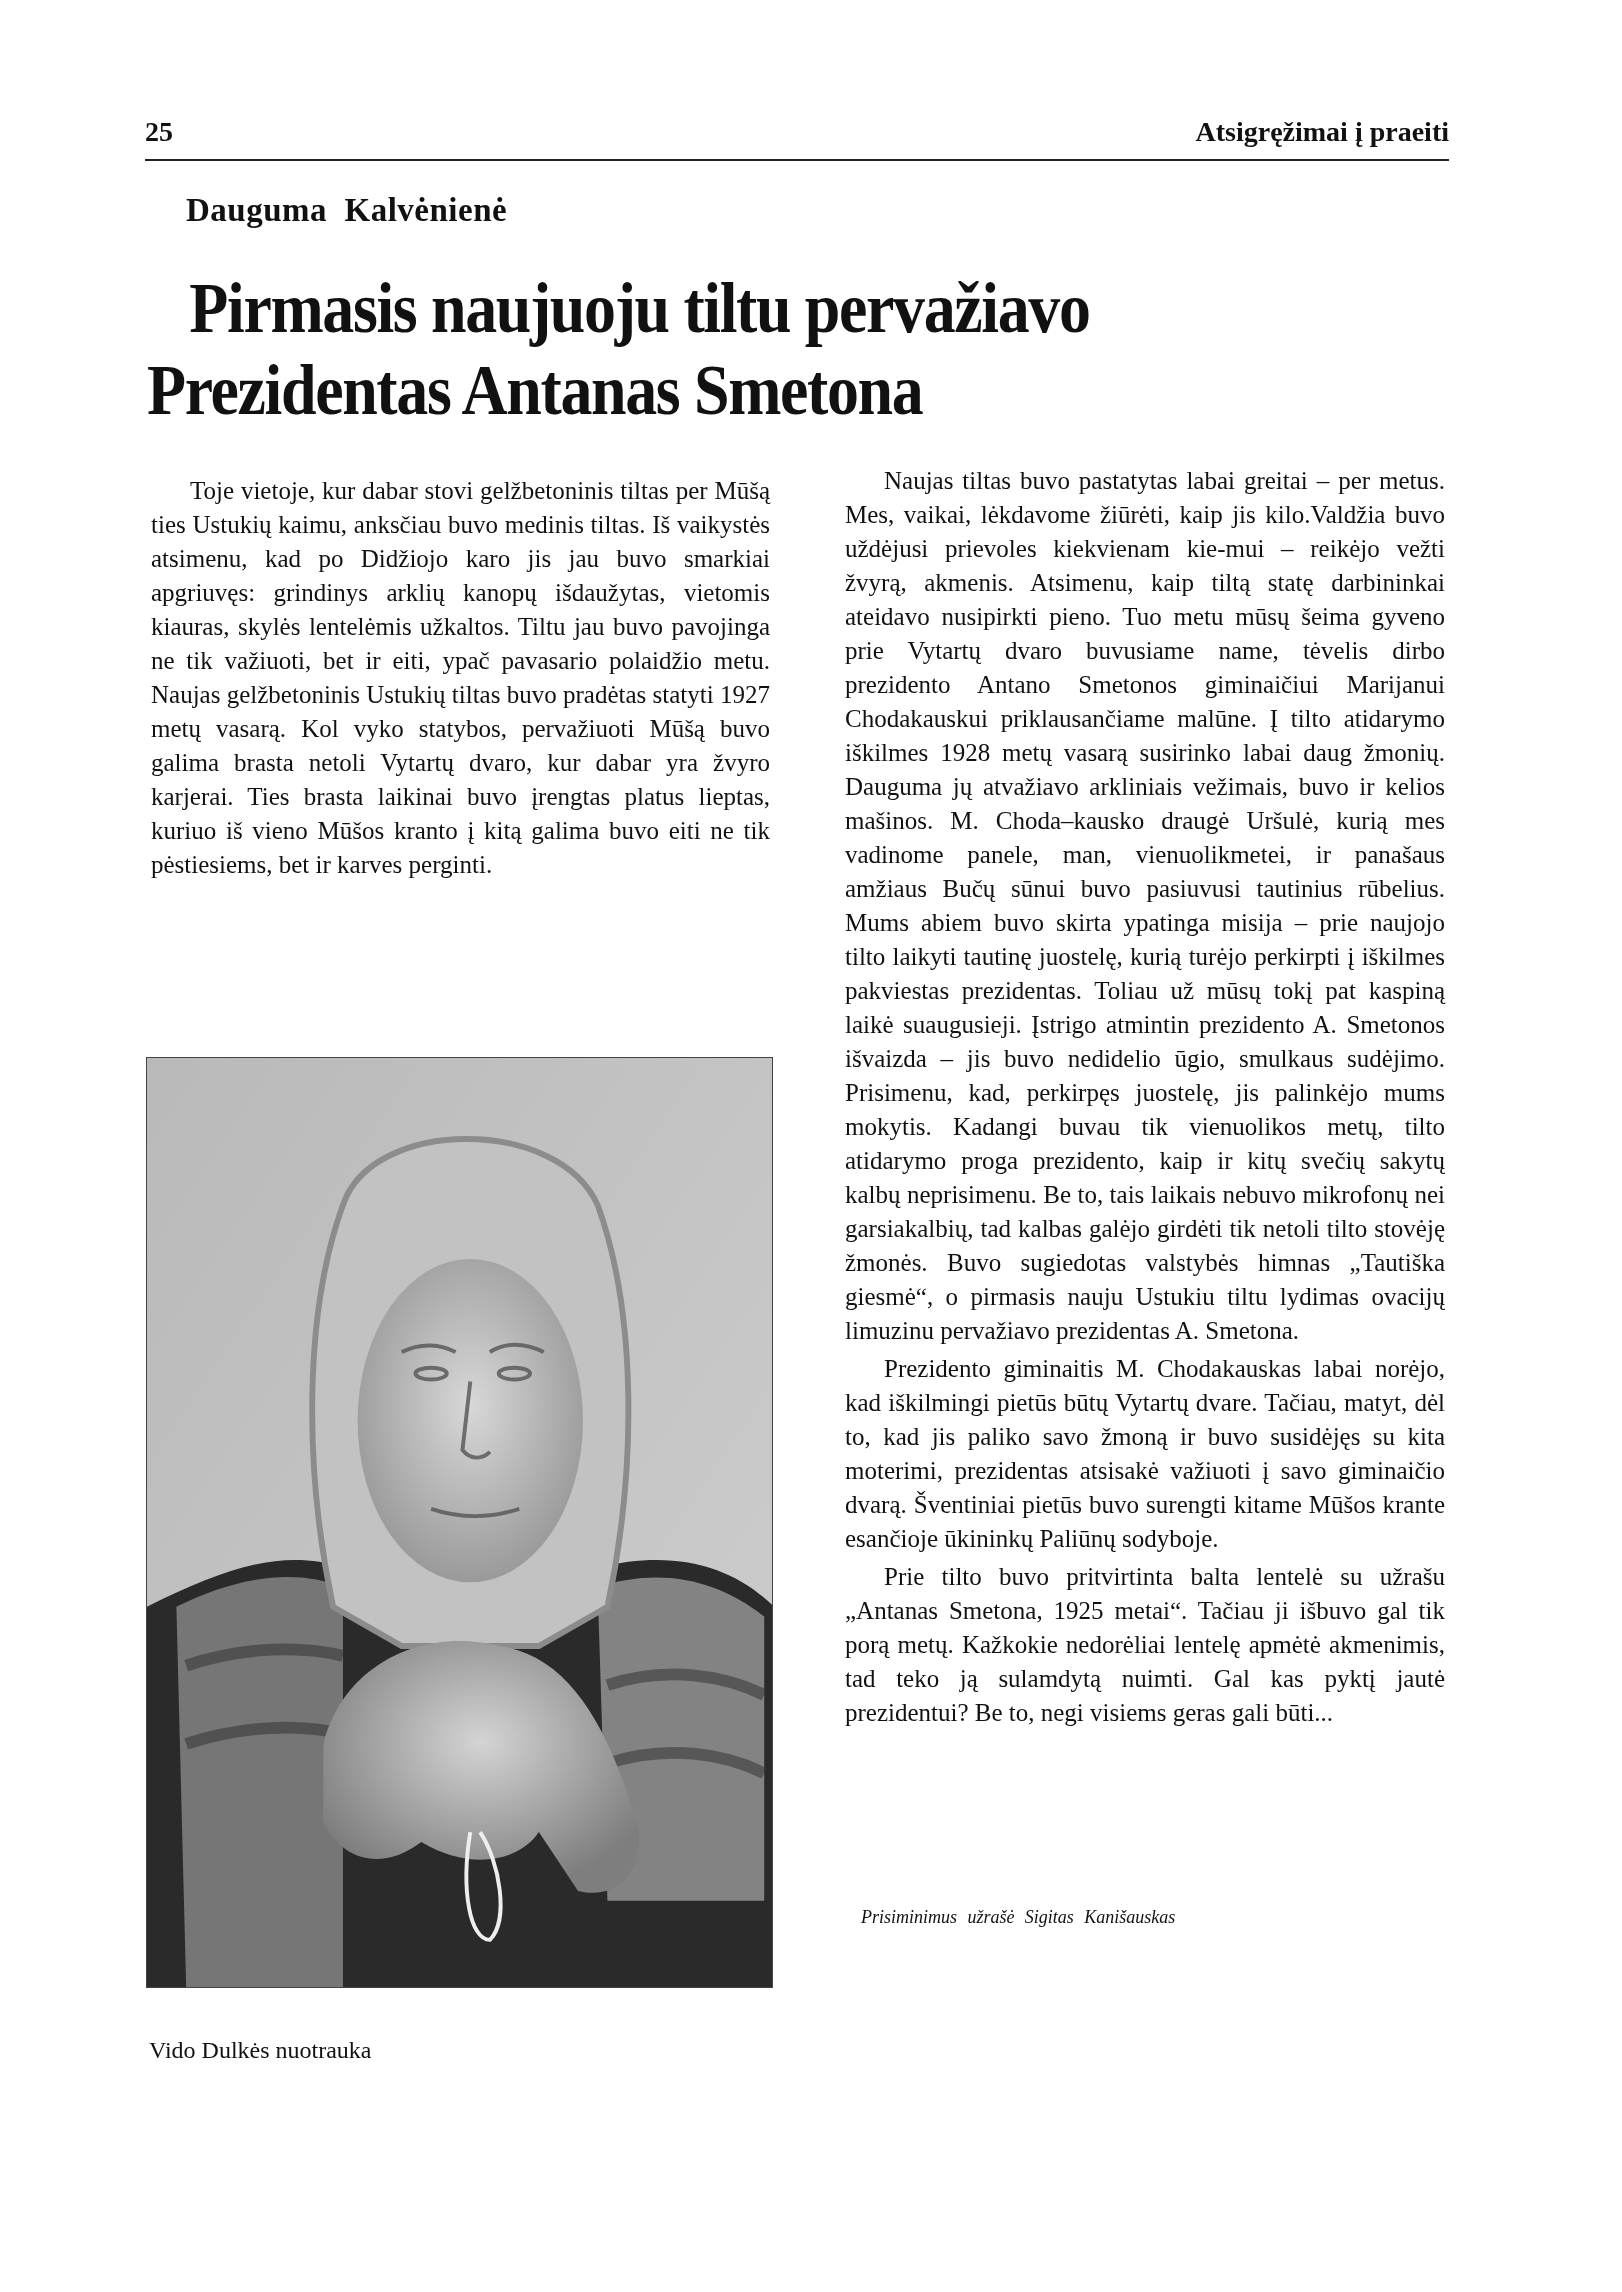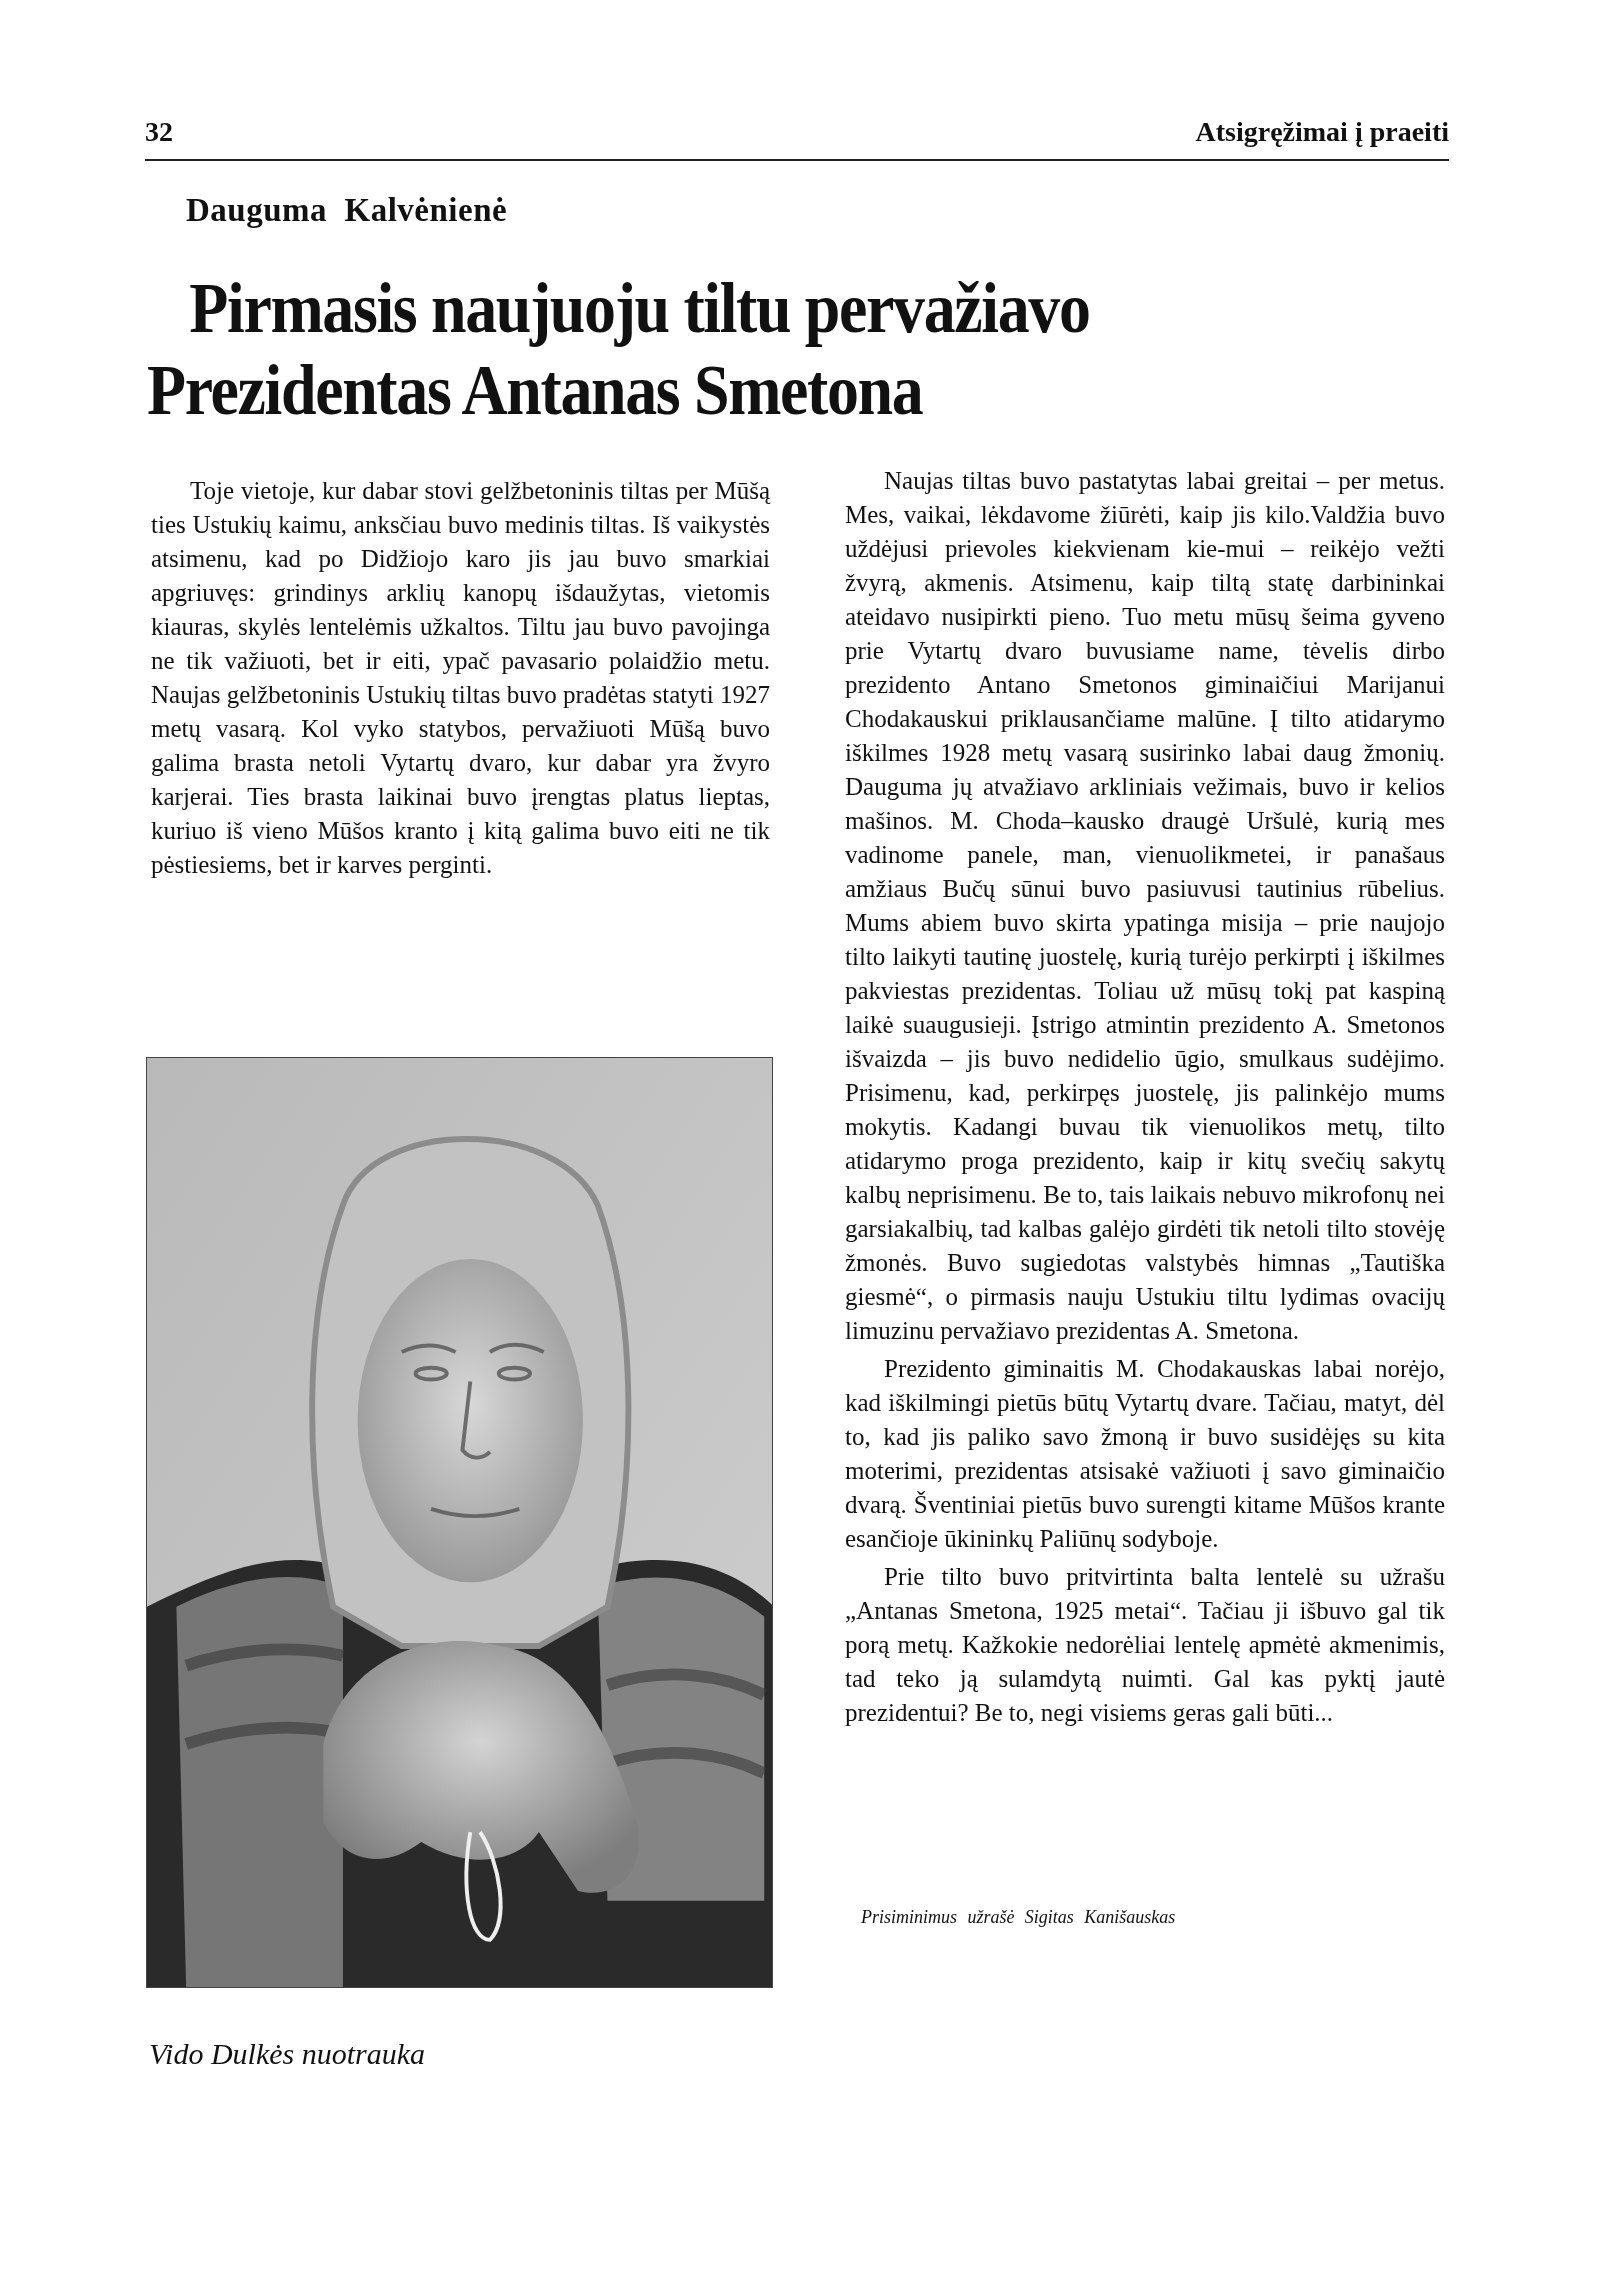"32" span.page-num { text: 32 -> 25 }
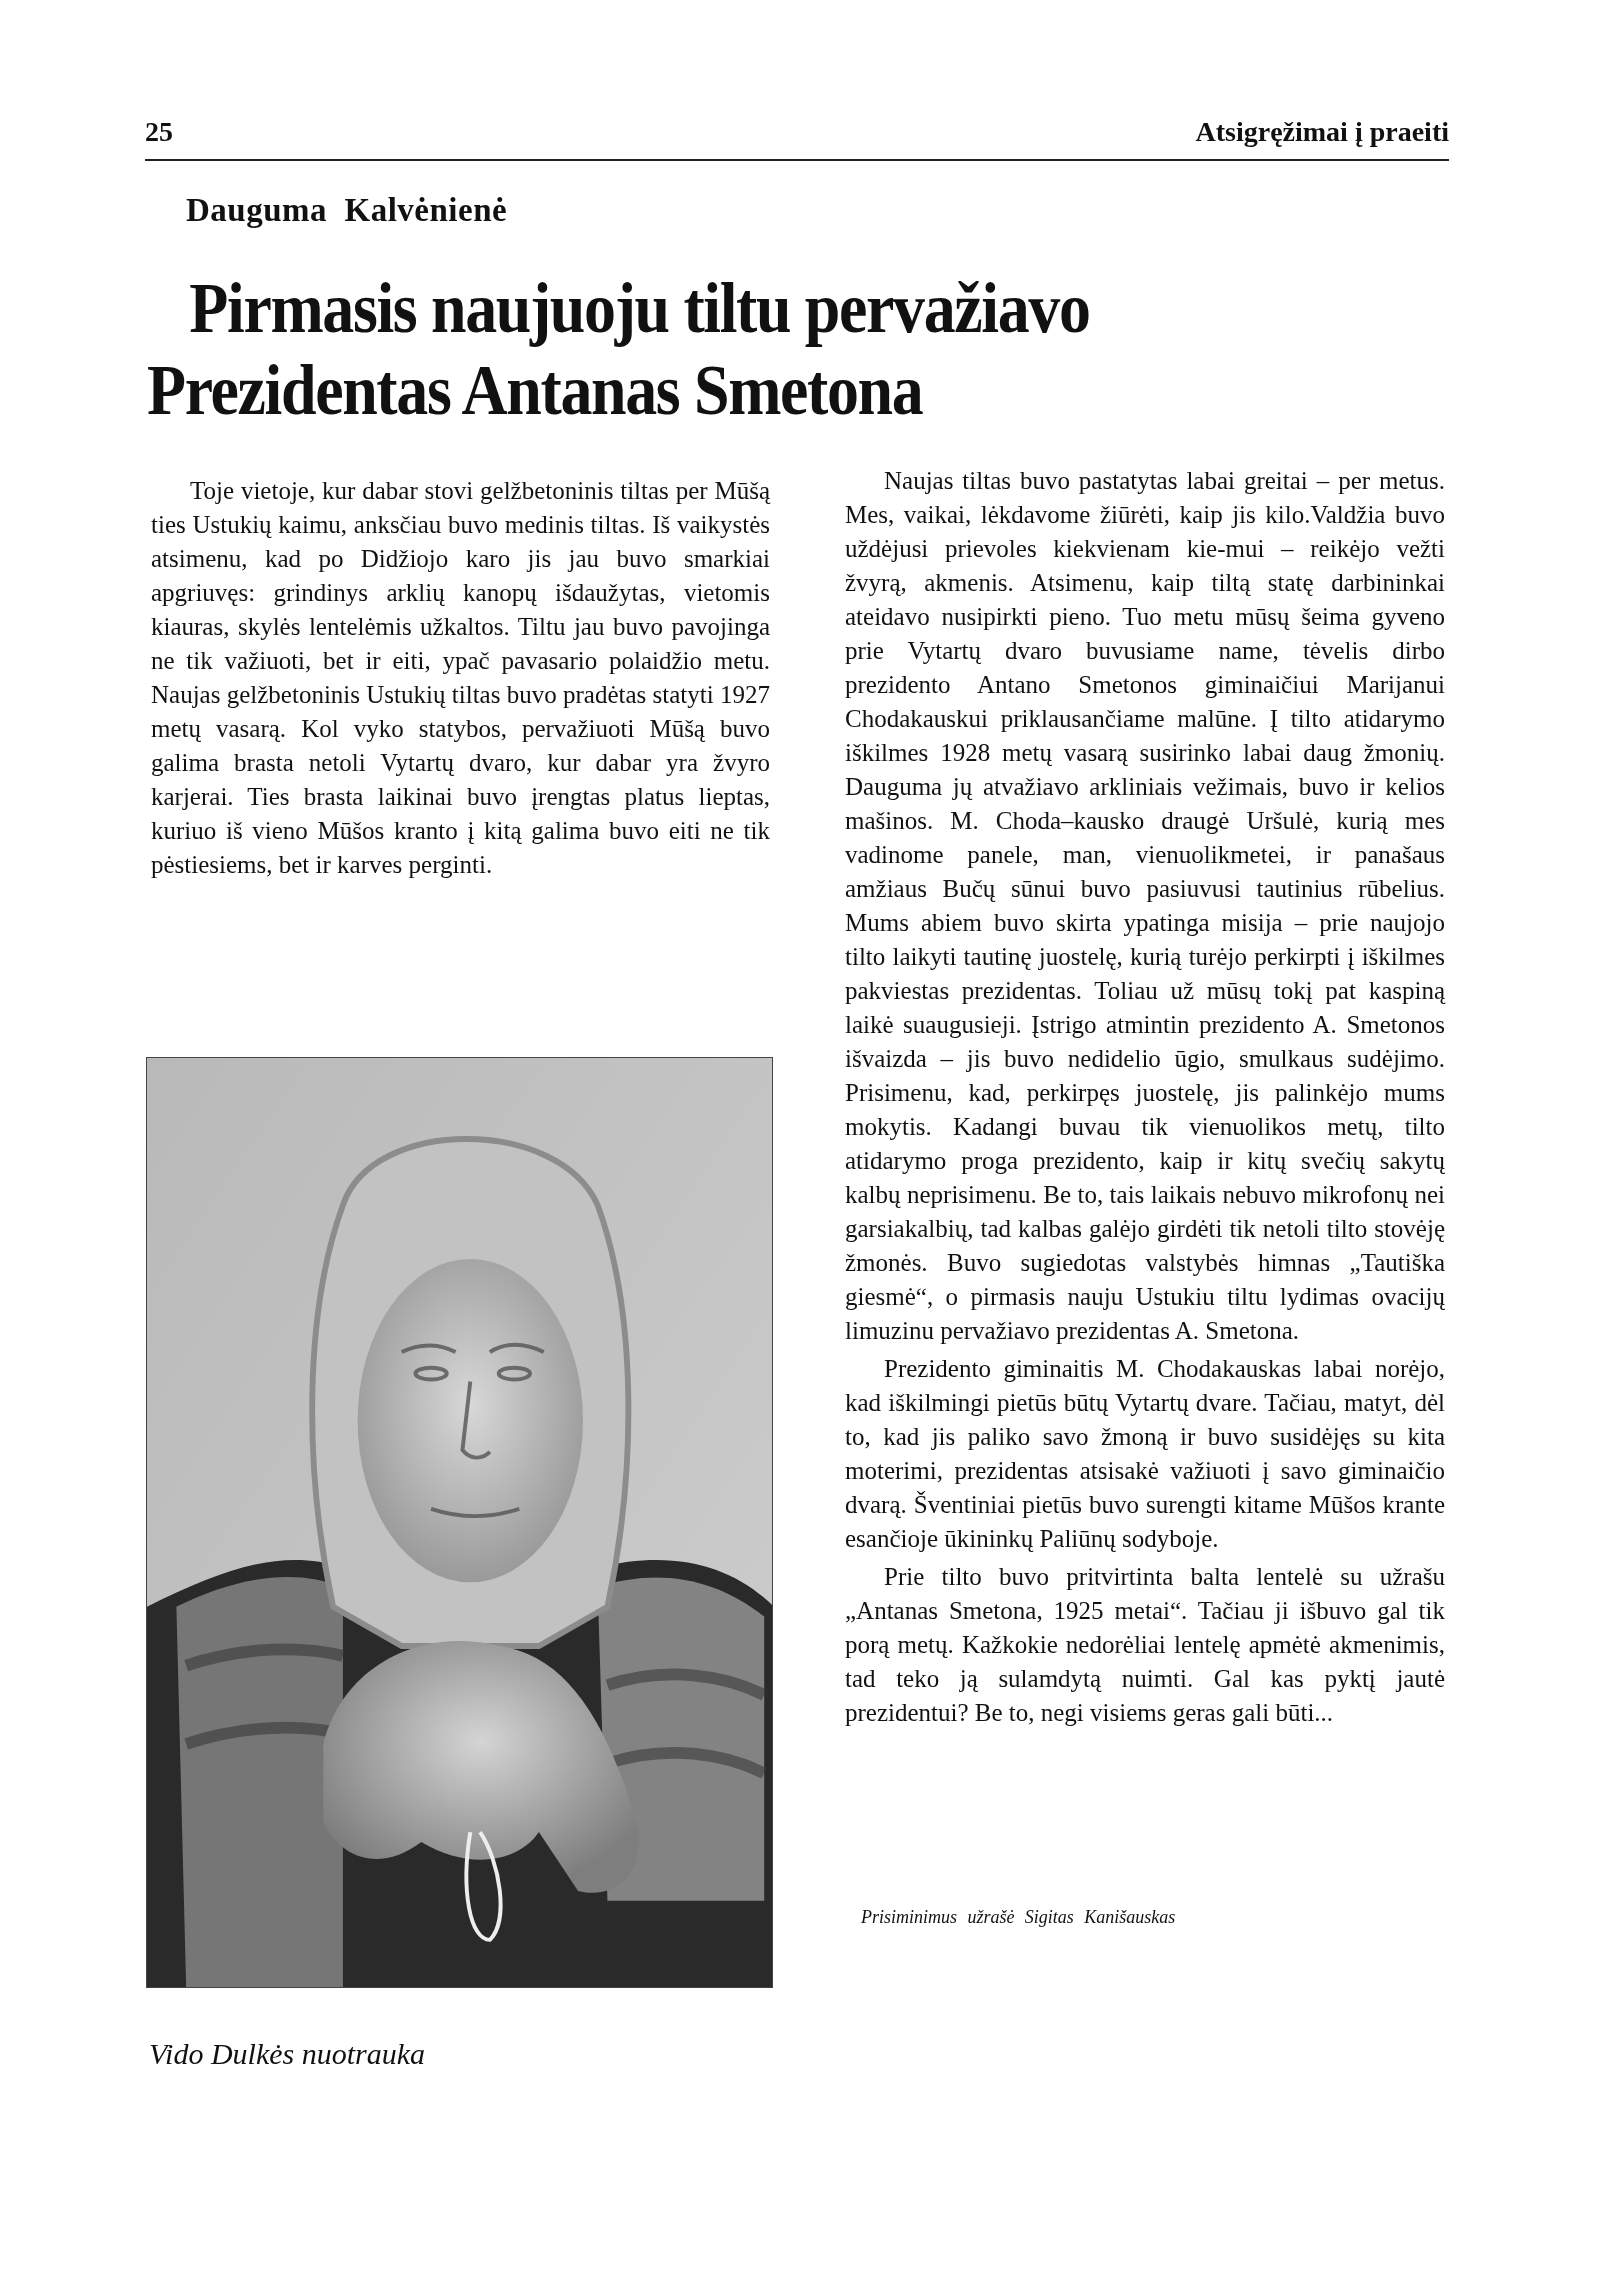"Vido Dulkės nuotrauka" .photo-credit { font-size: 30px -> 24px; font-style: italic -> none }
